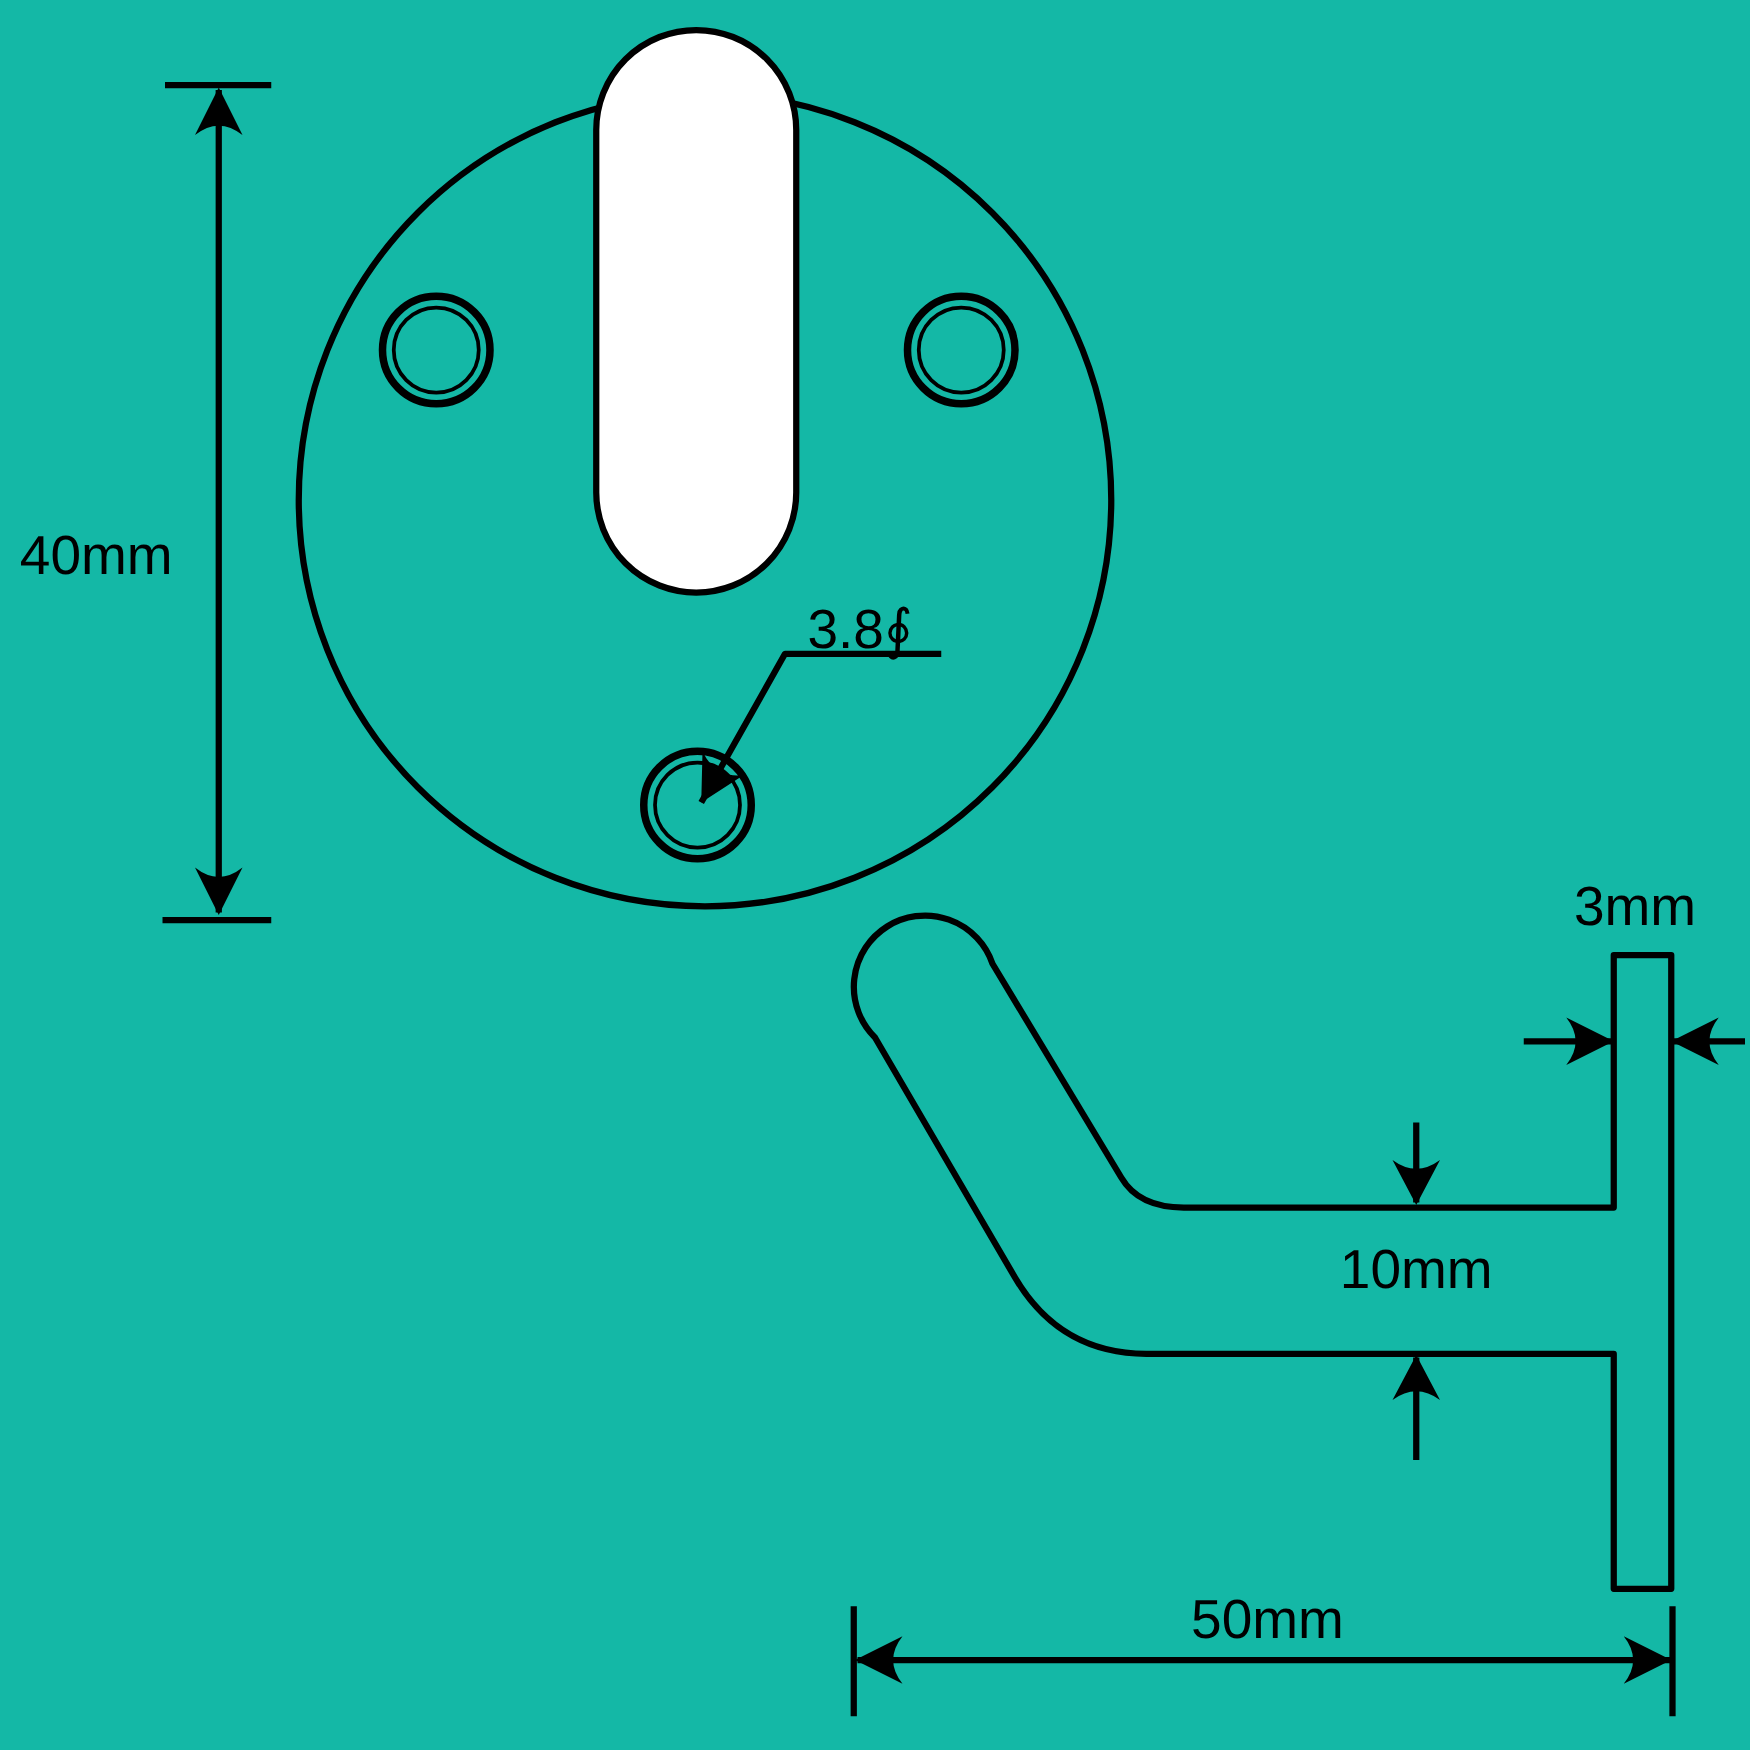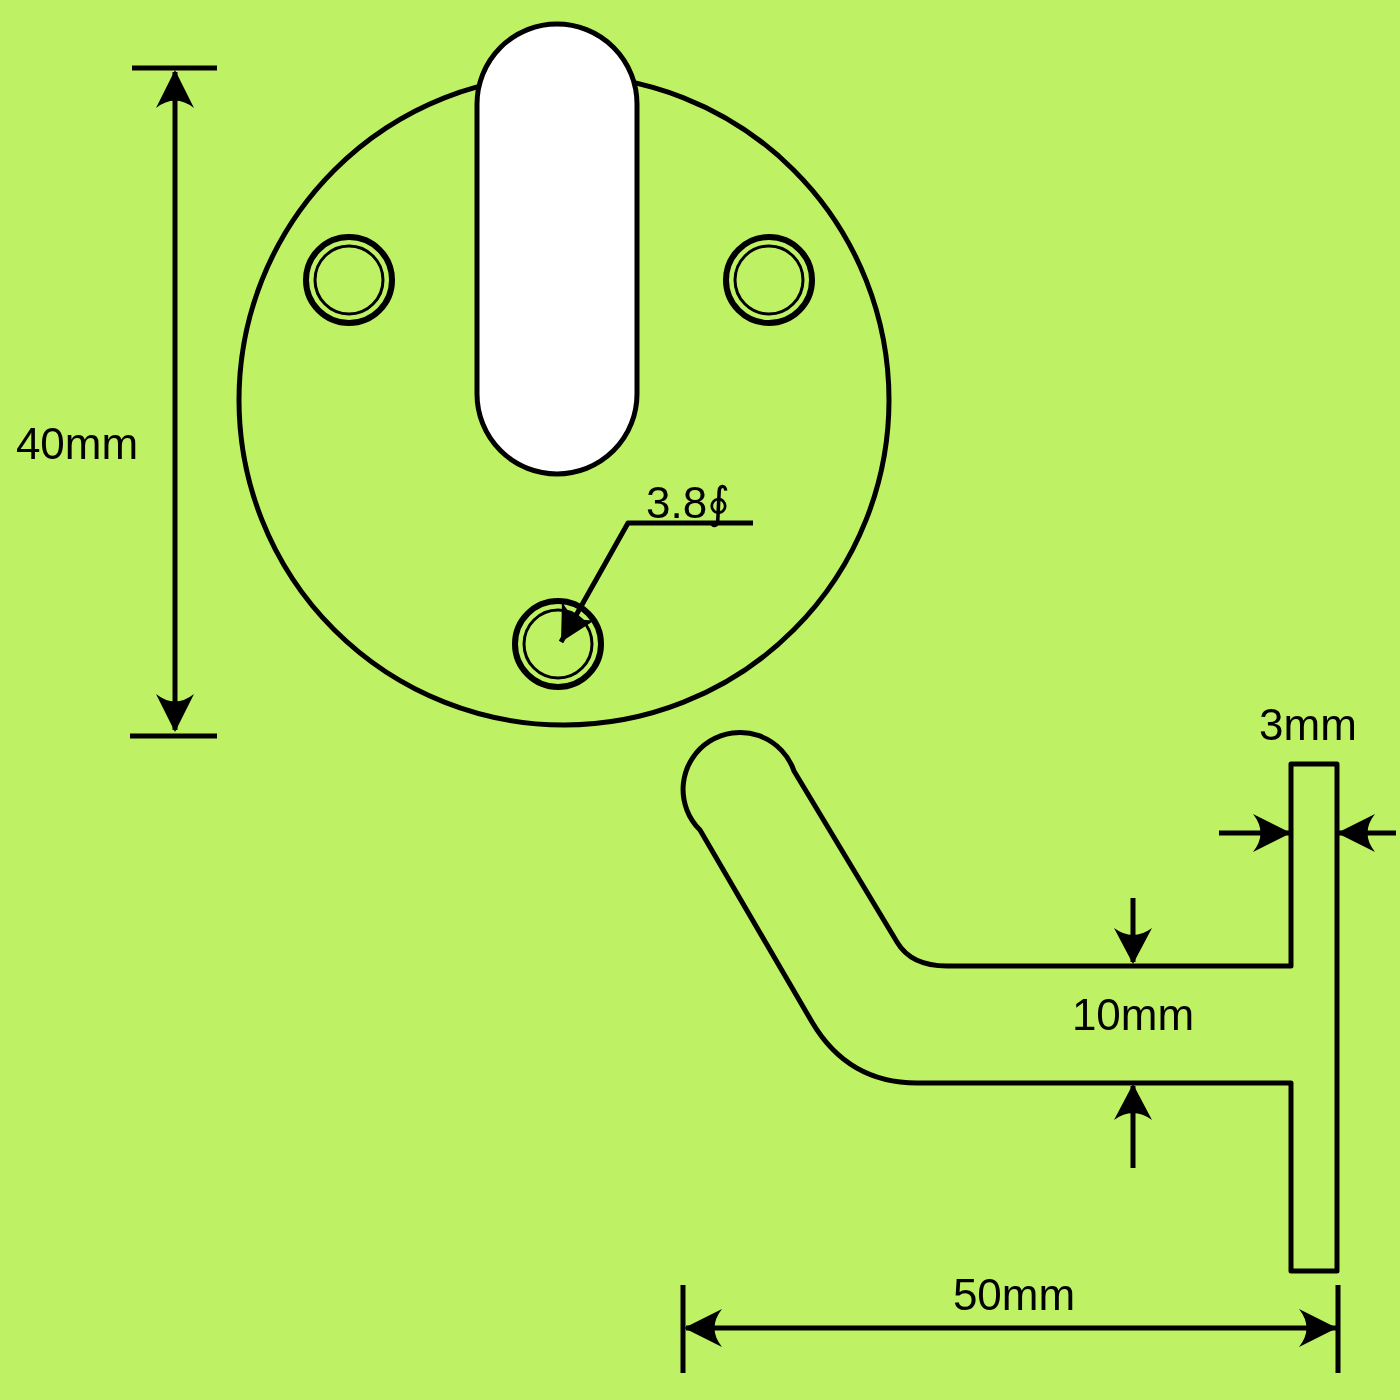"40mm" .canvas { background: #bef264 -> #14b8a6 }
